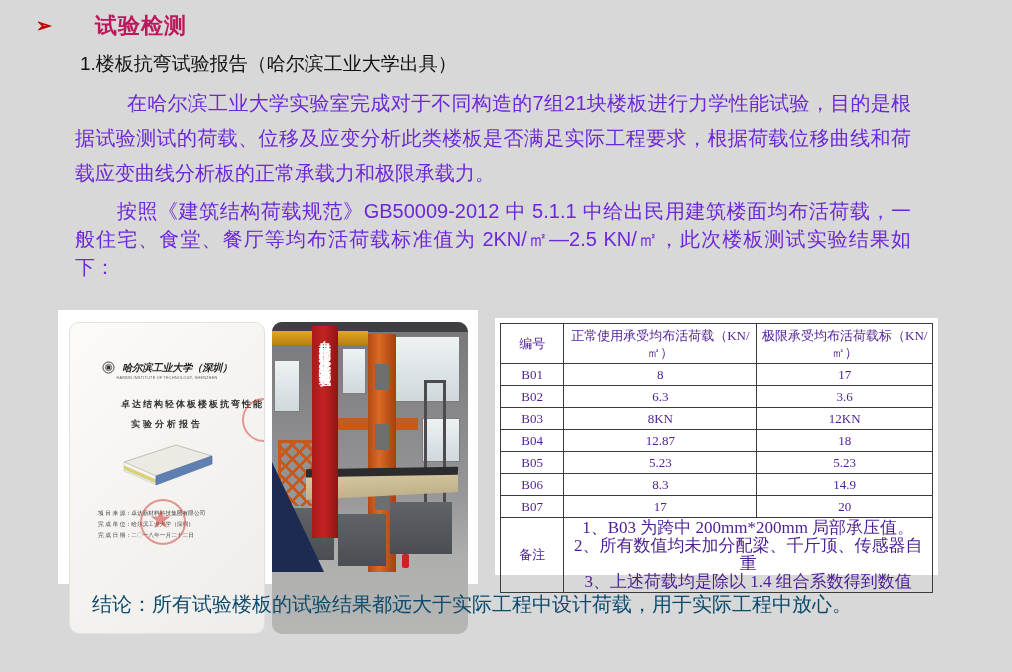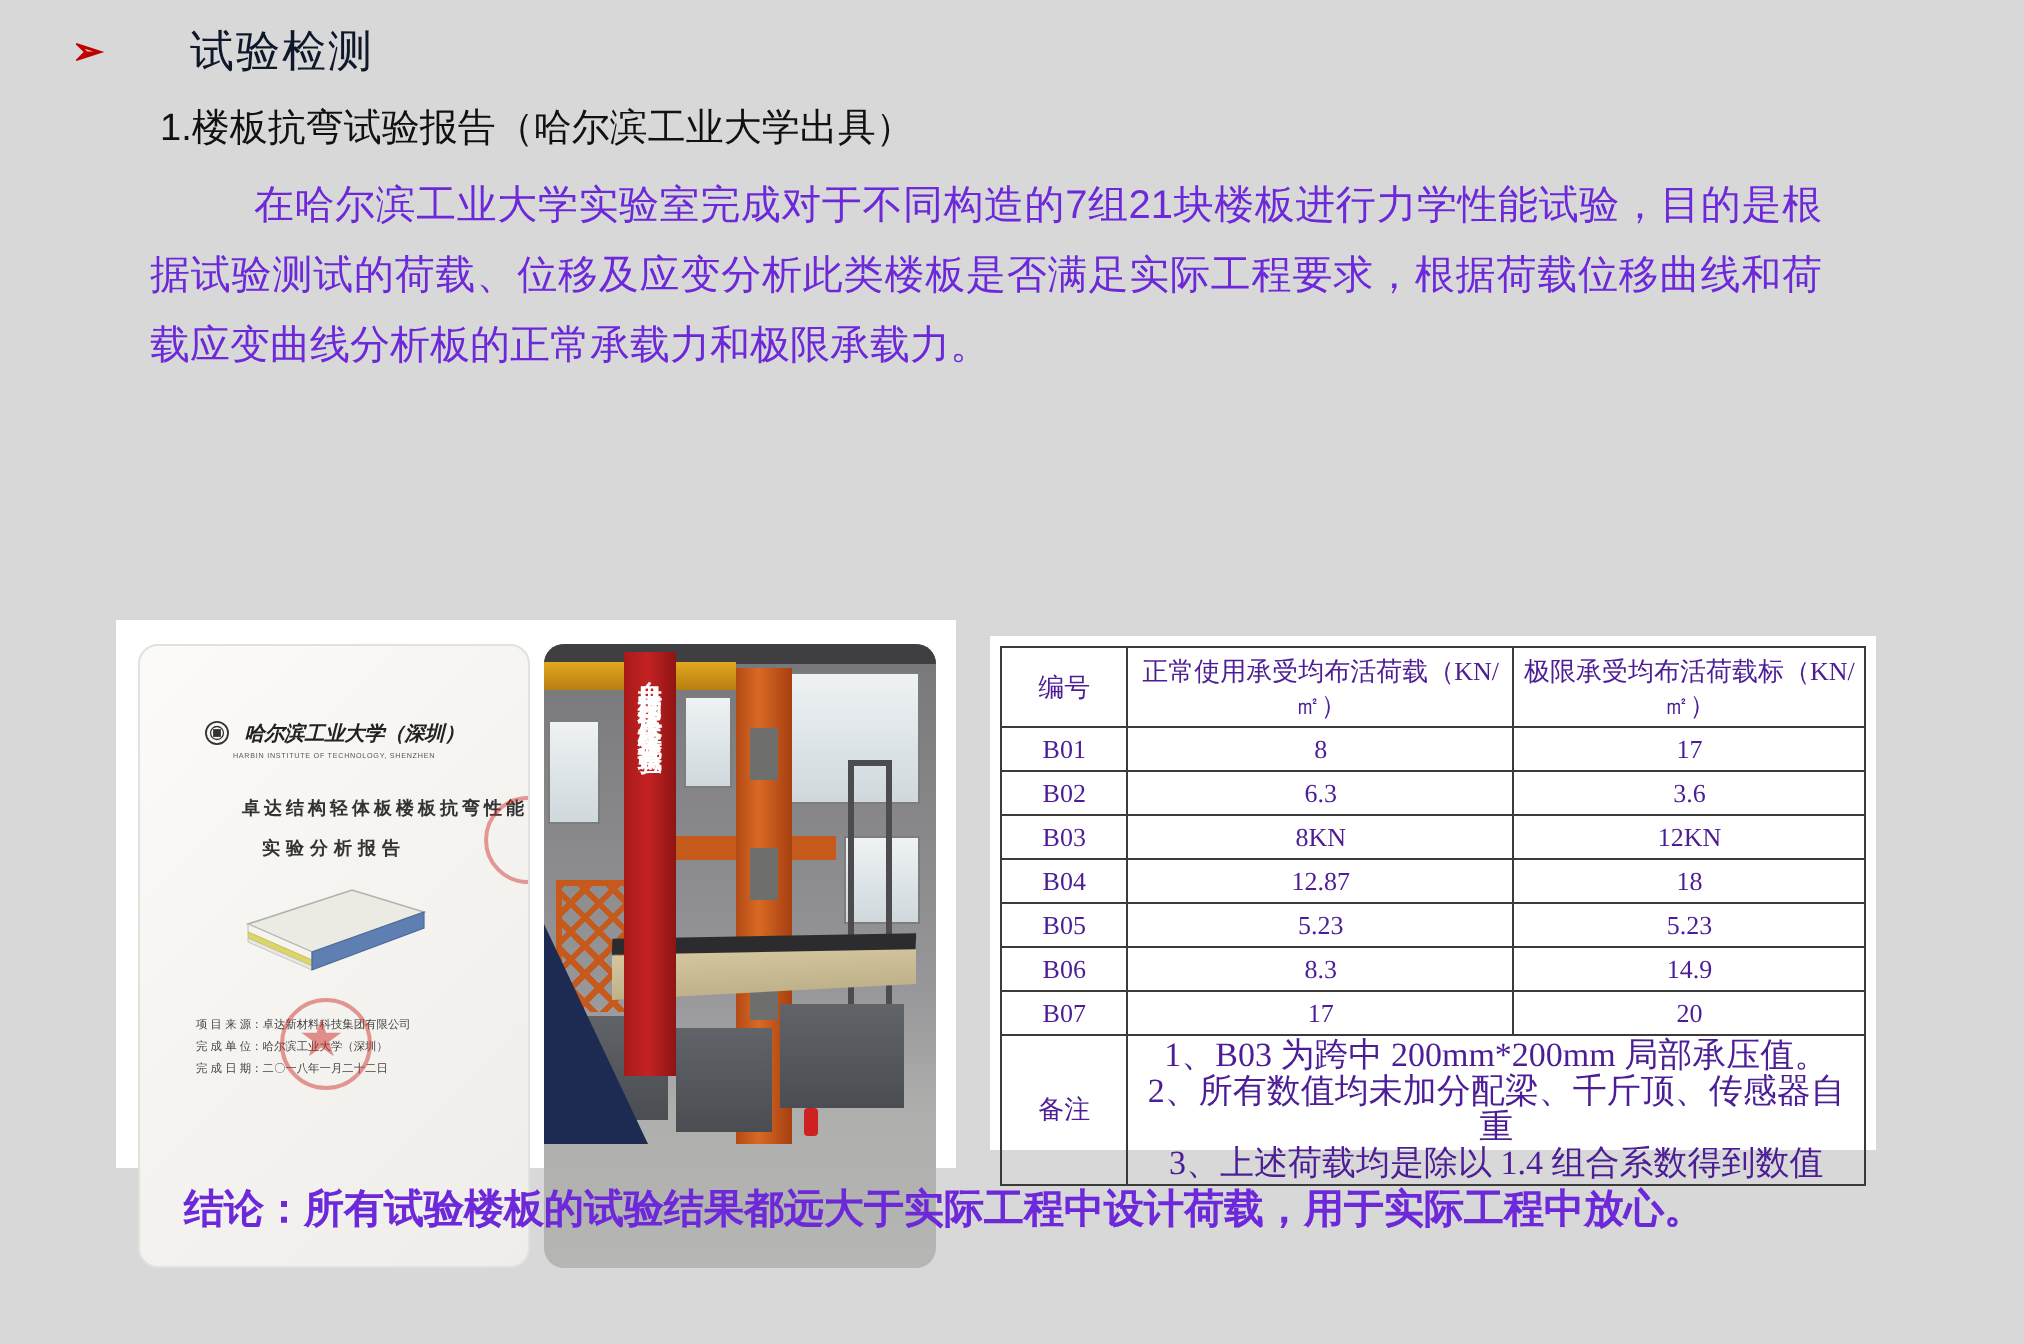"试验检测" .title { color: #0f172a -> #be185d; font-weight: 400 -> 700 }
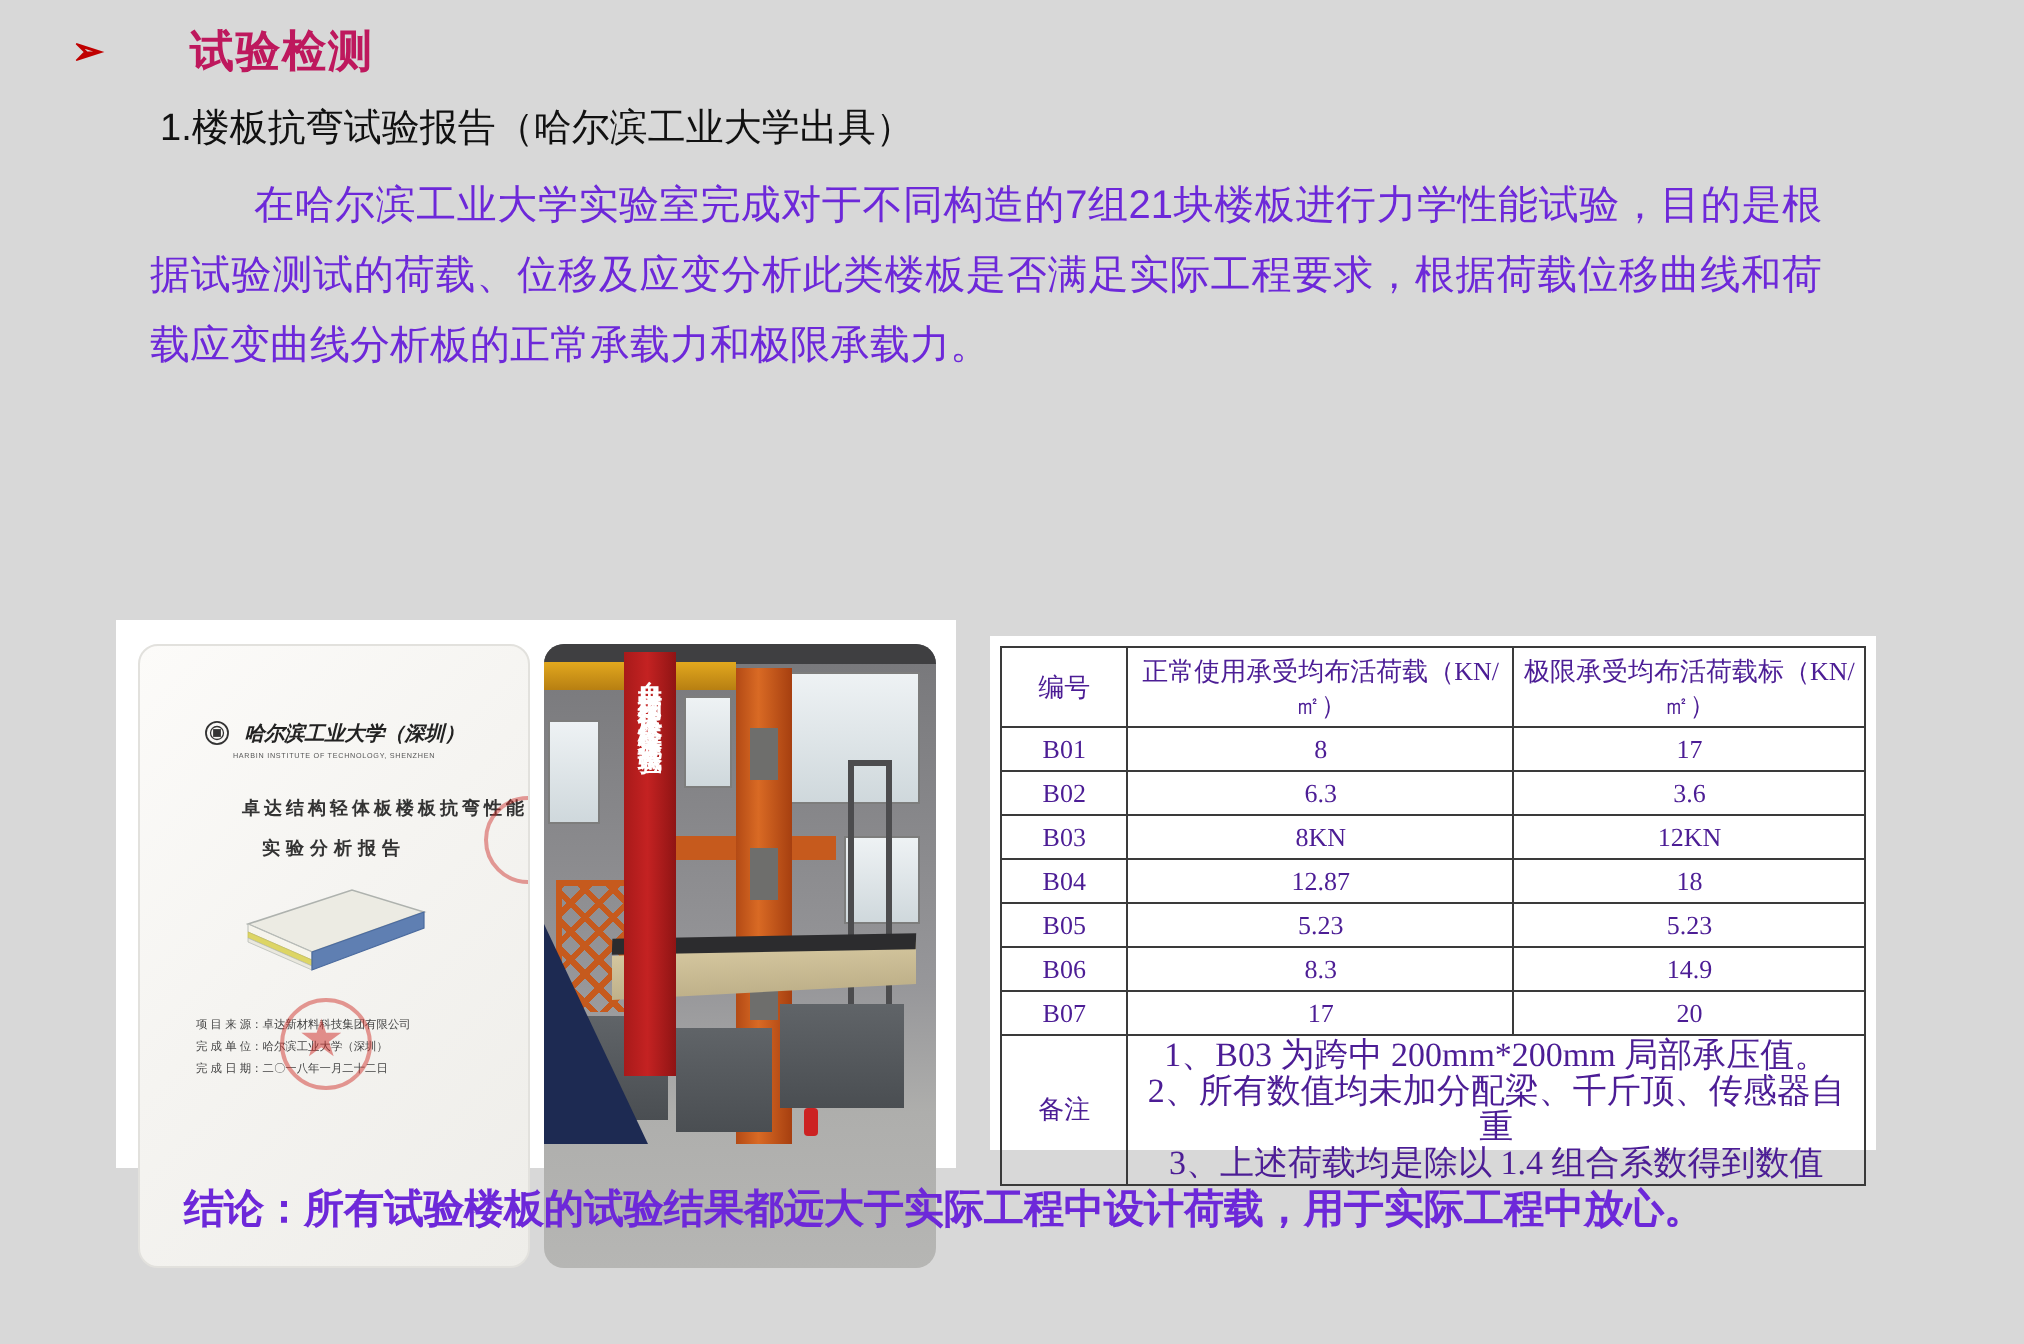"按照《建筑结构荷载规范》GB50009-2012 中 5.1.1" p.para { html: none -> <p>按照《建筑结构荷载规范》GB50009-2012 中 5.1.1 中给出民用建筑楼面均布活荷载，一般住宅、食堂、餐厅等均布活荷载标准值为 2KN/㎡—2.5 KN/㎡，此次楼板测试实验结果如下：</p> }
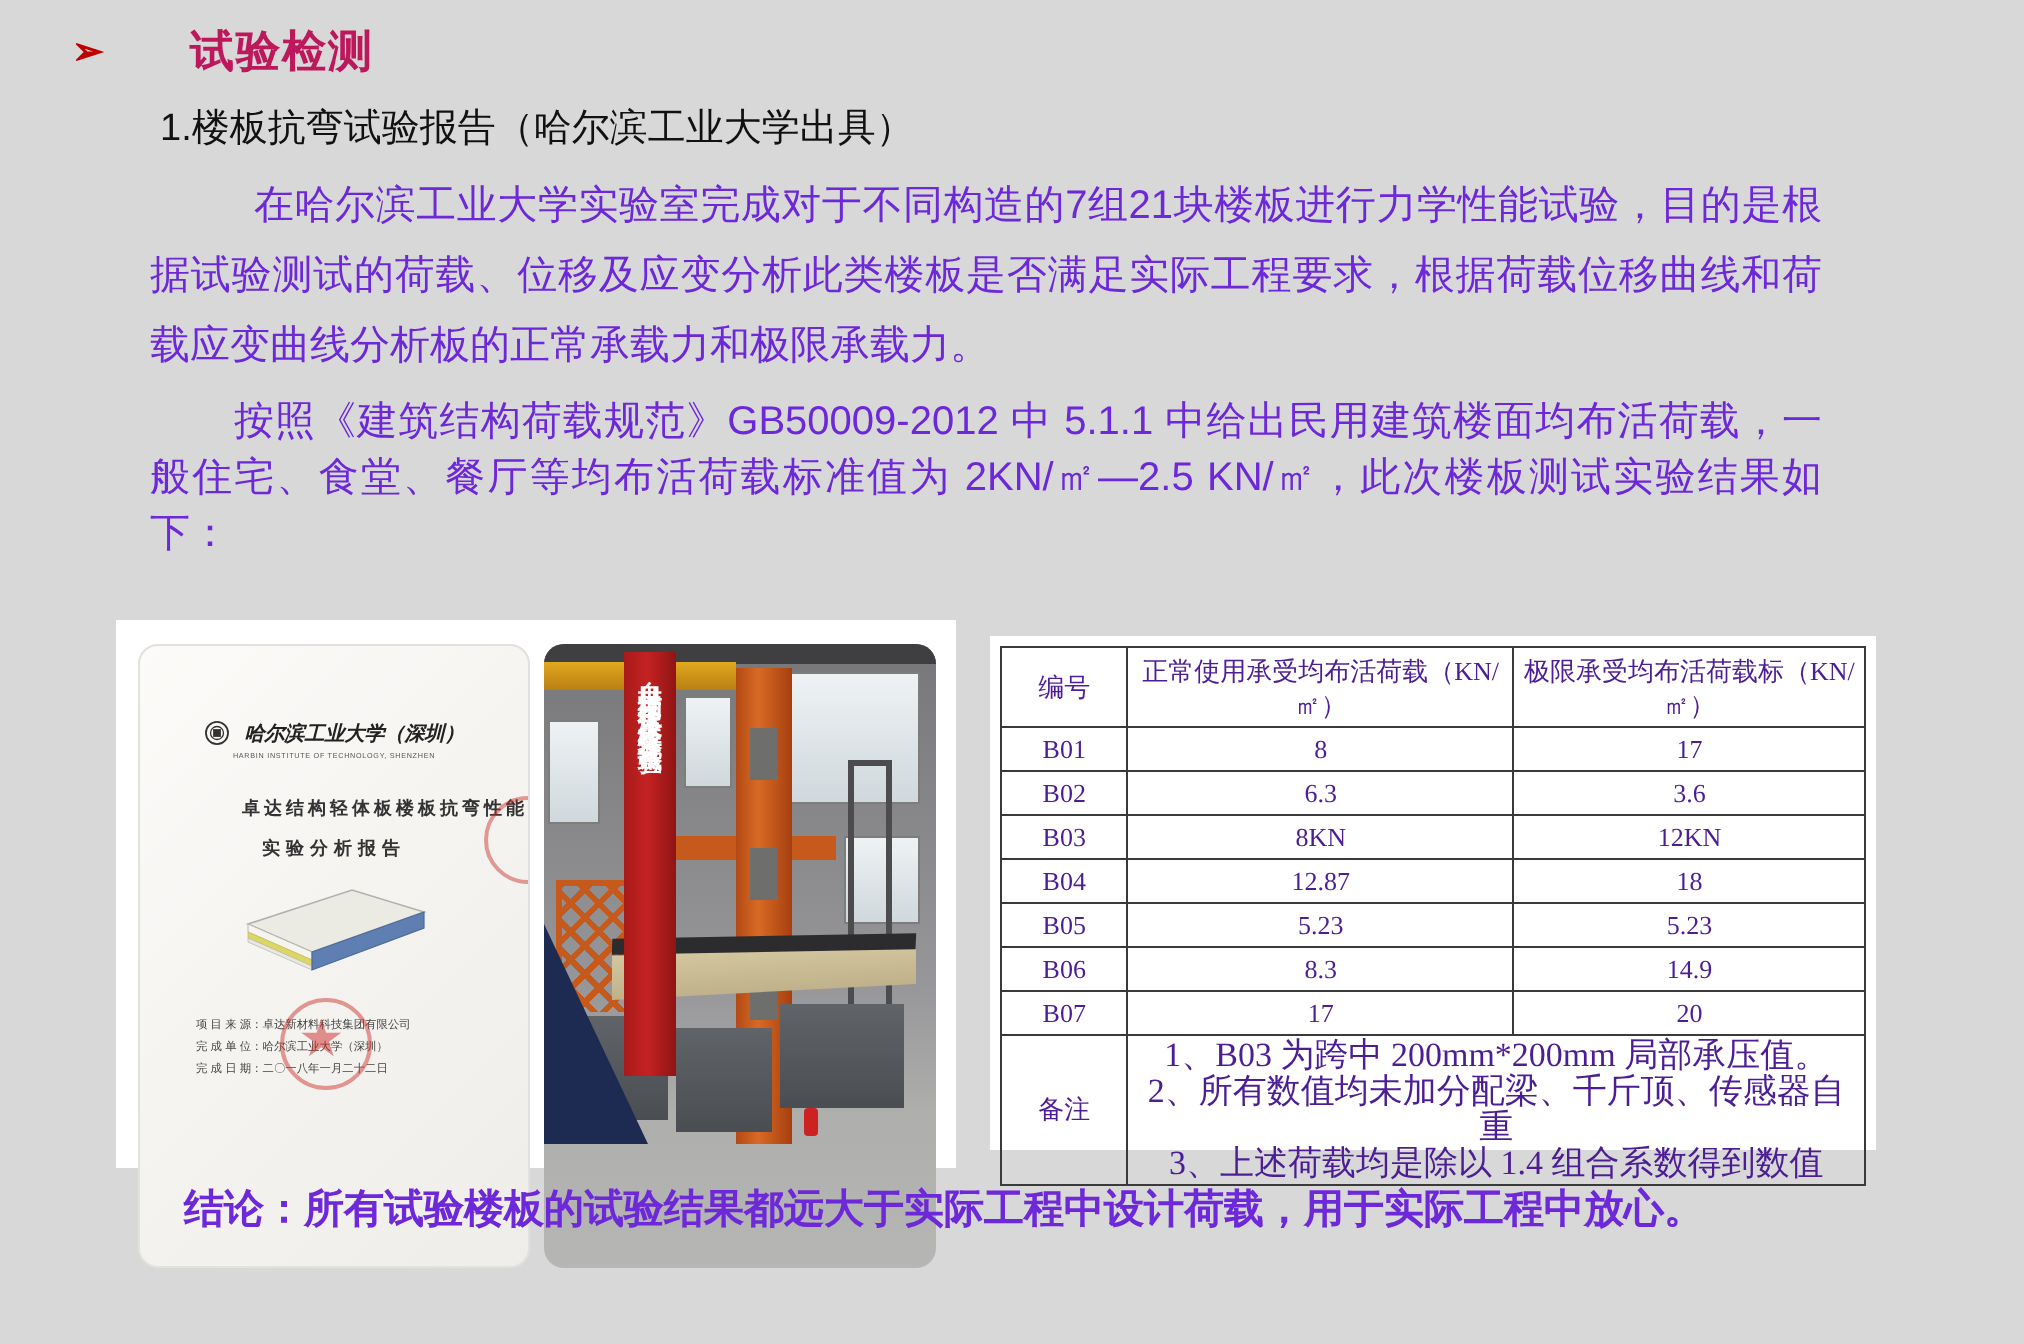"结论：所有试验楼板的试验结果都远大于实际工程中设计荷载，用于实际工程中放心。" .conclusion { color: #6d28d9 -> #0c4a6e; font-weight: bold -> normal }
